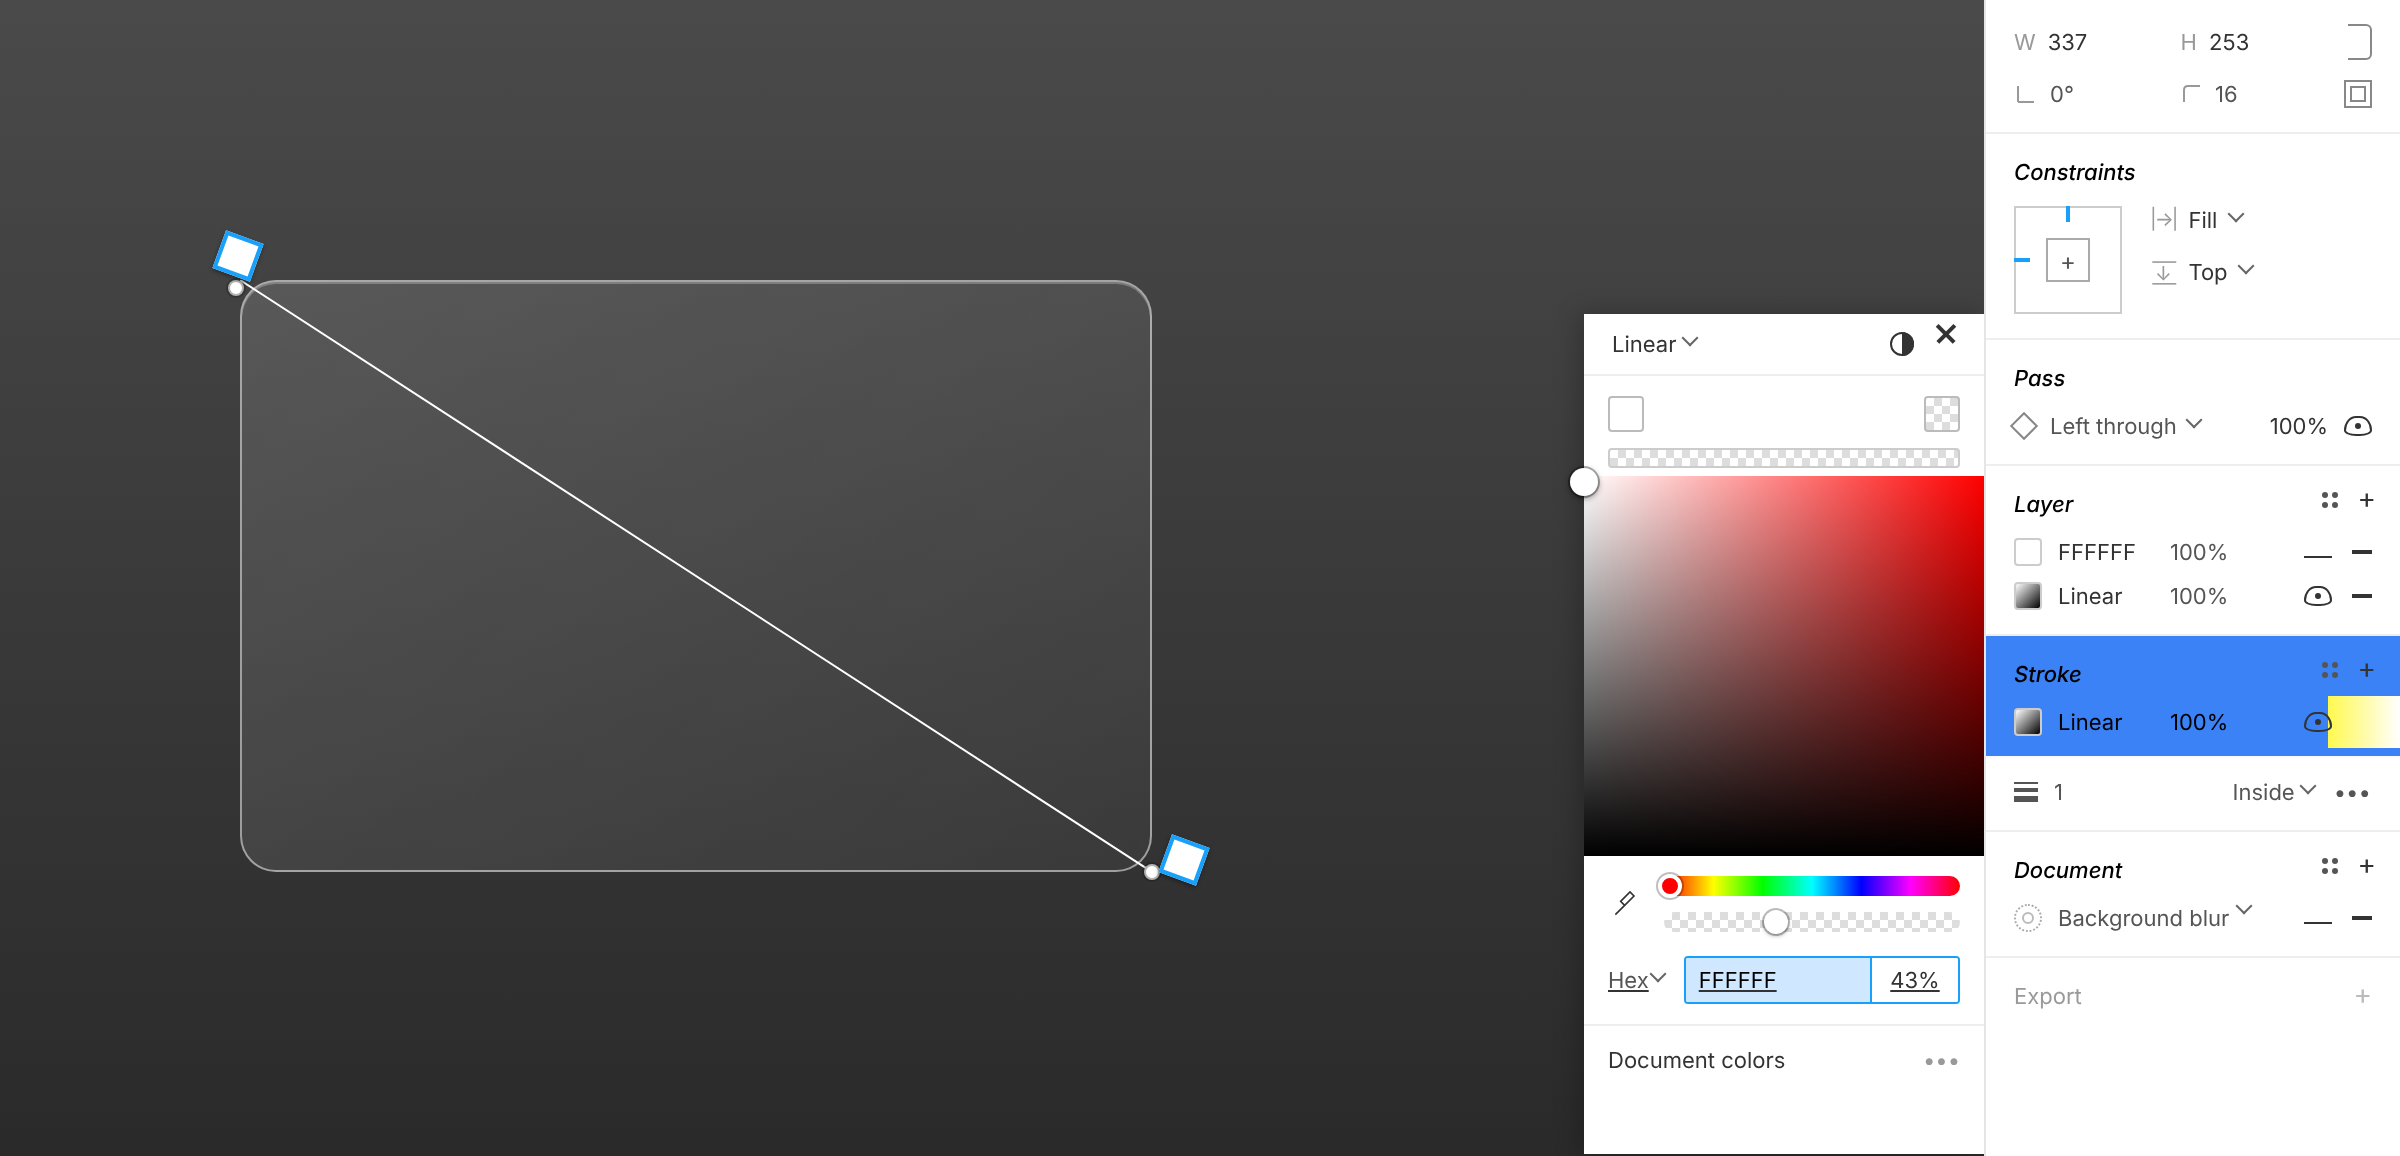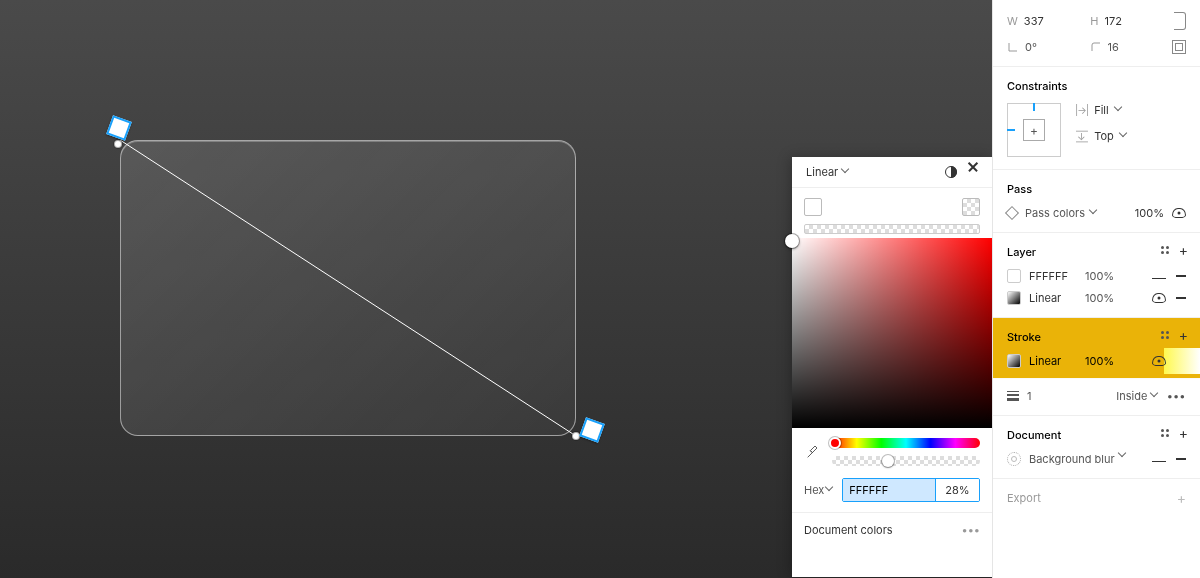"172" span.val { text: 172 -> 253 }
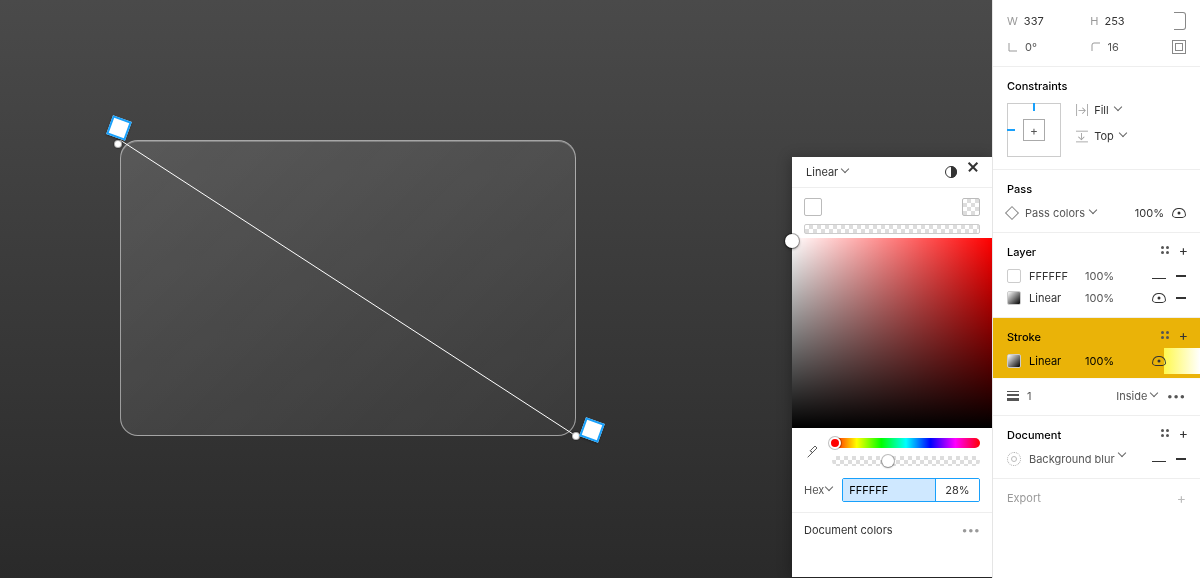"Constraints" .sec-title { font-style: none -> italic }
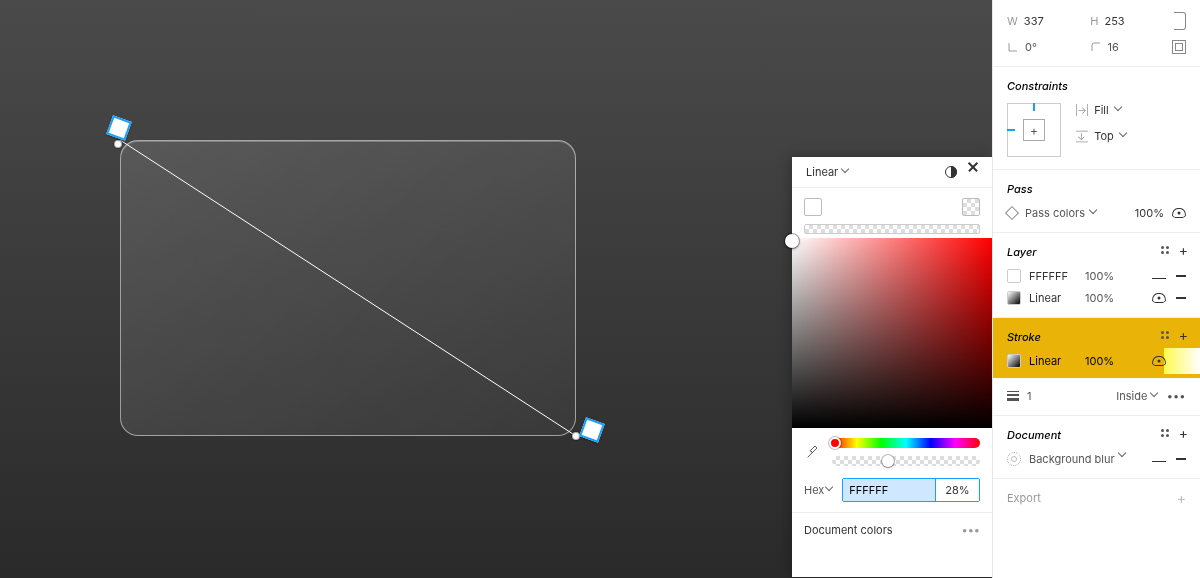"Pass colors" span { text: Pass colors -> Left through }
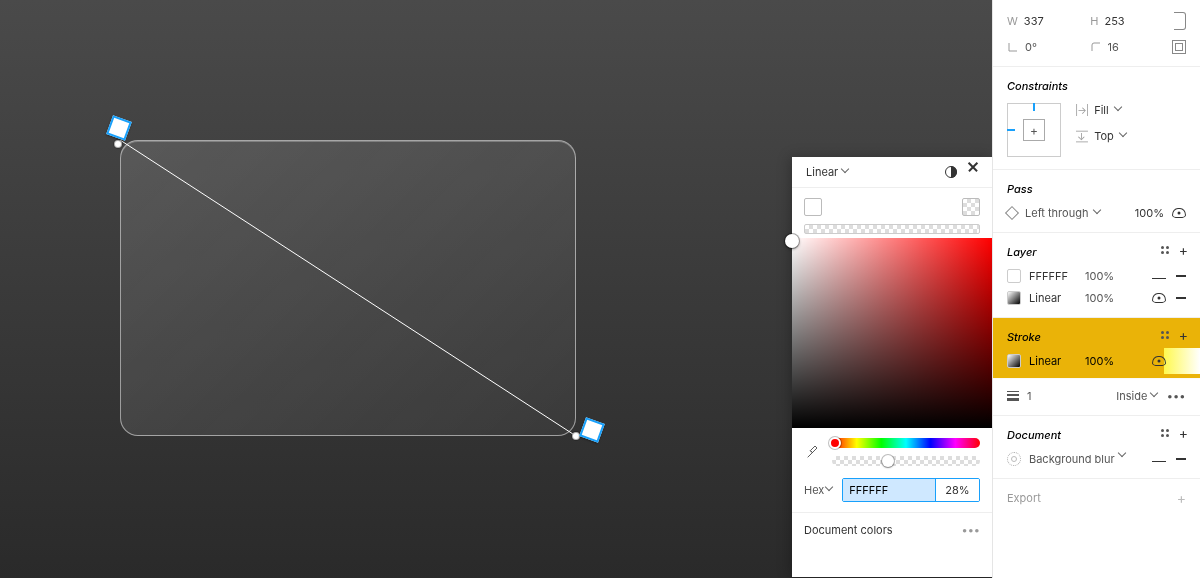"Stroke" .sec.hl { background: #eab308 -> #3b82f6 }
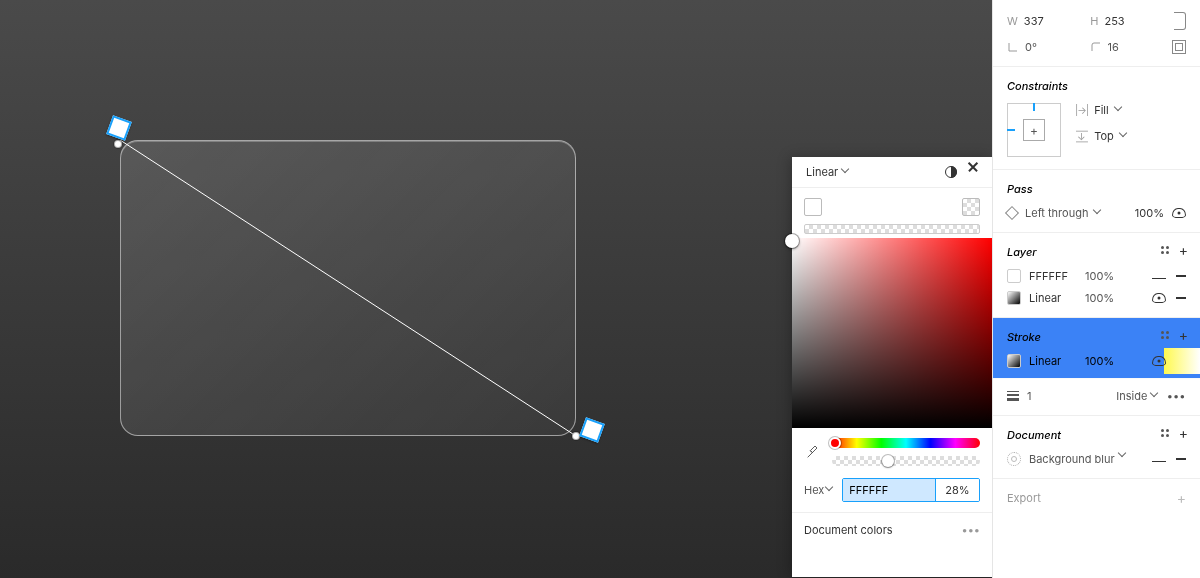"Hex" .hex-row { text-decoration: none -> underline }
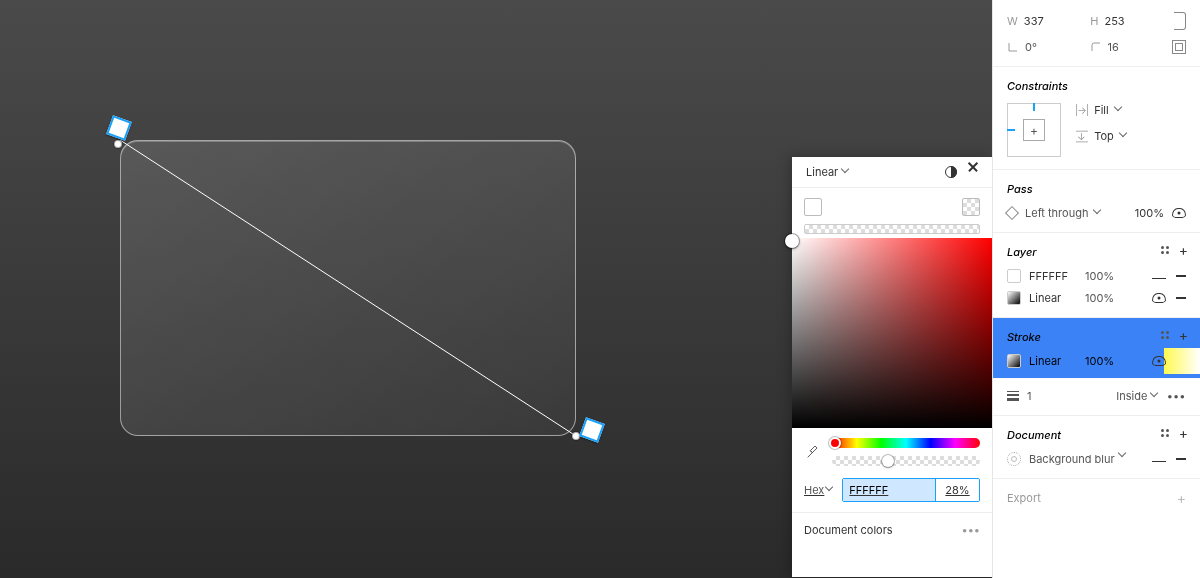"28%" span { text: 28% -> 43% }
